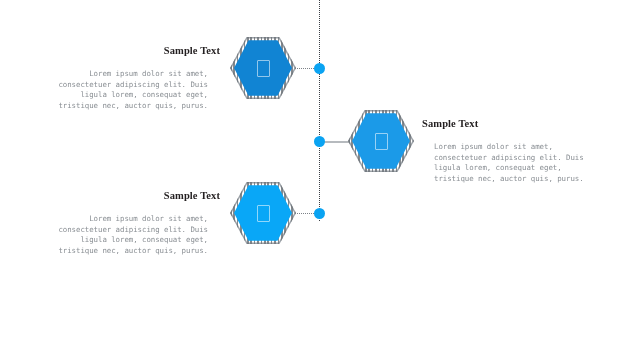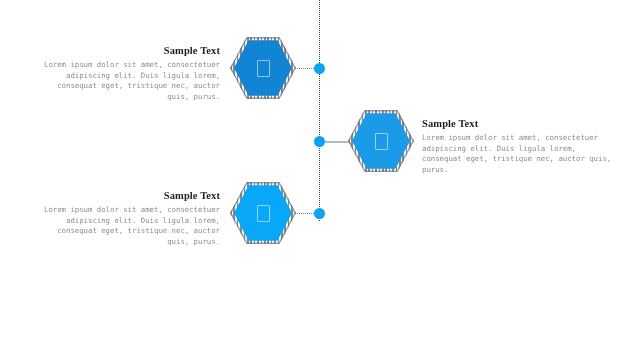"Lorem ipsum dolor sit amet," .tb-body { margin: 0 -> 12px }
